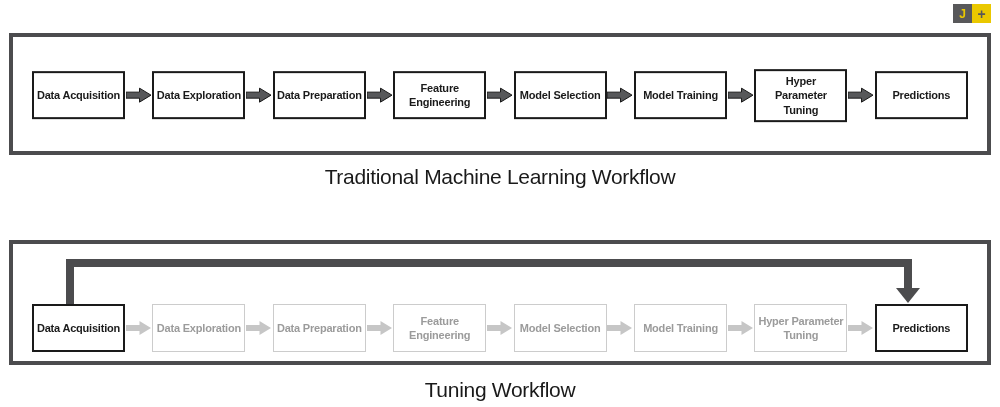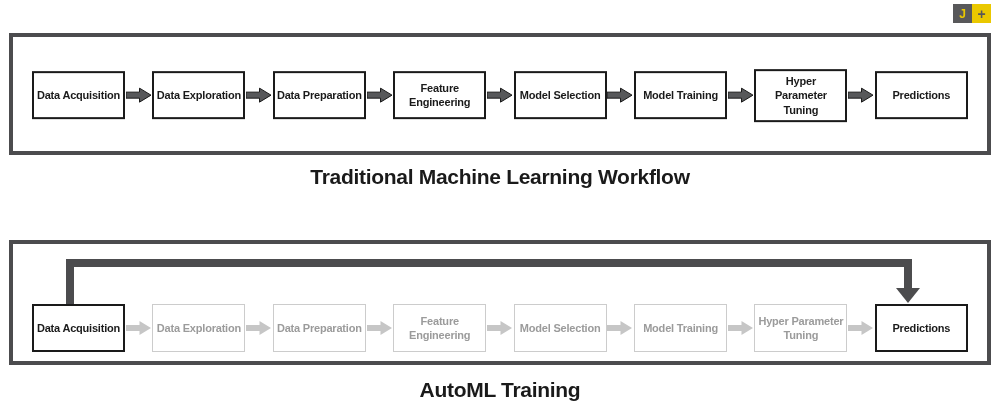"Traditional Machine Learning Workflow" .wf-title { font-weight: bold -> normal }
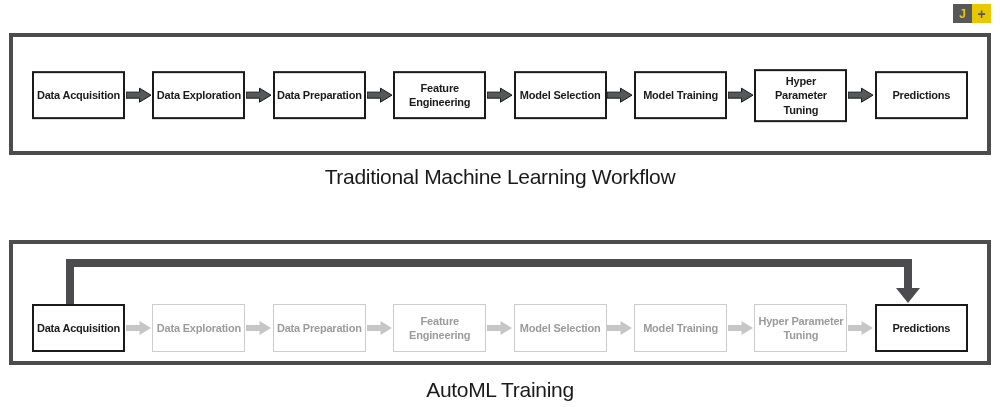"AutoML Training" div.wf-title { text: AutoML Training -> Tuning Workflow }
